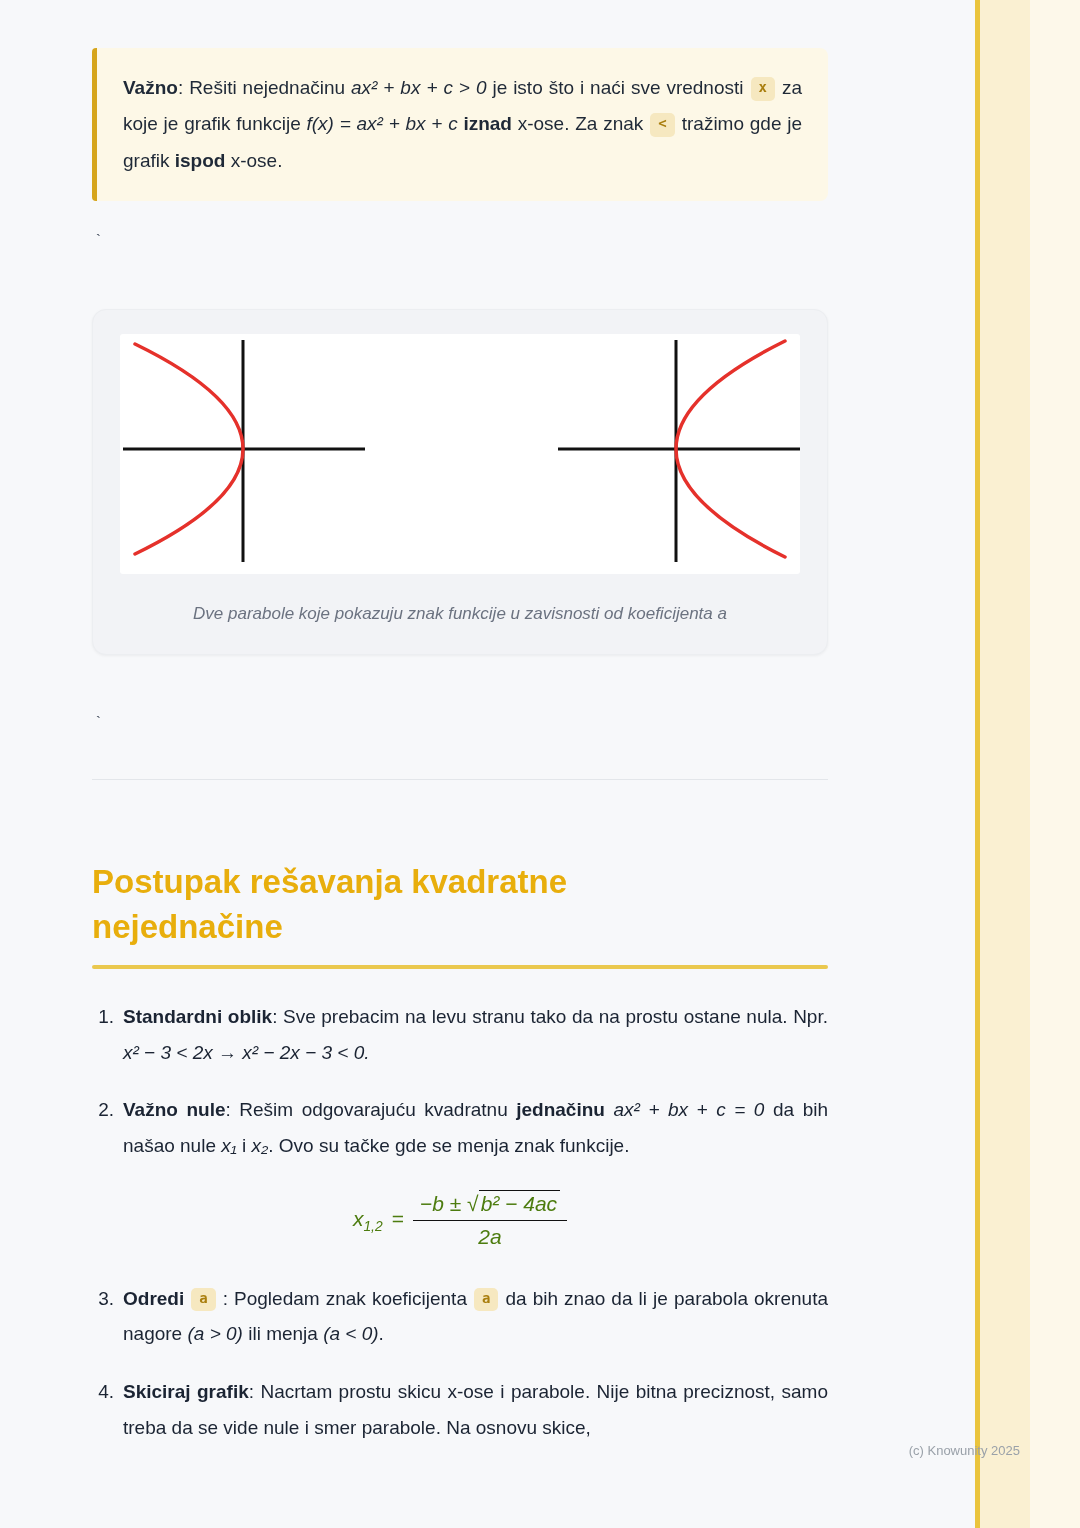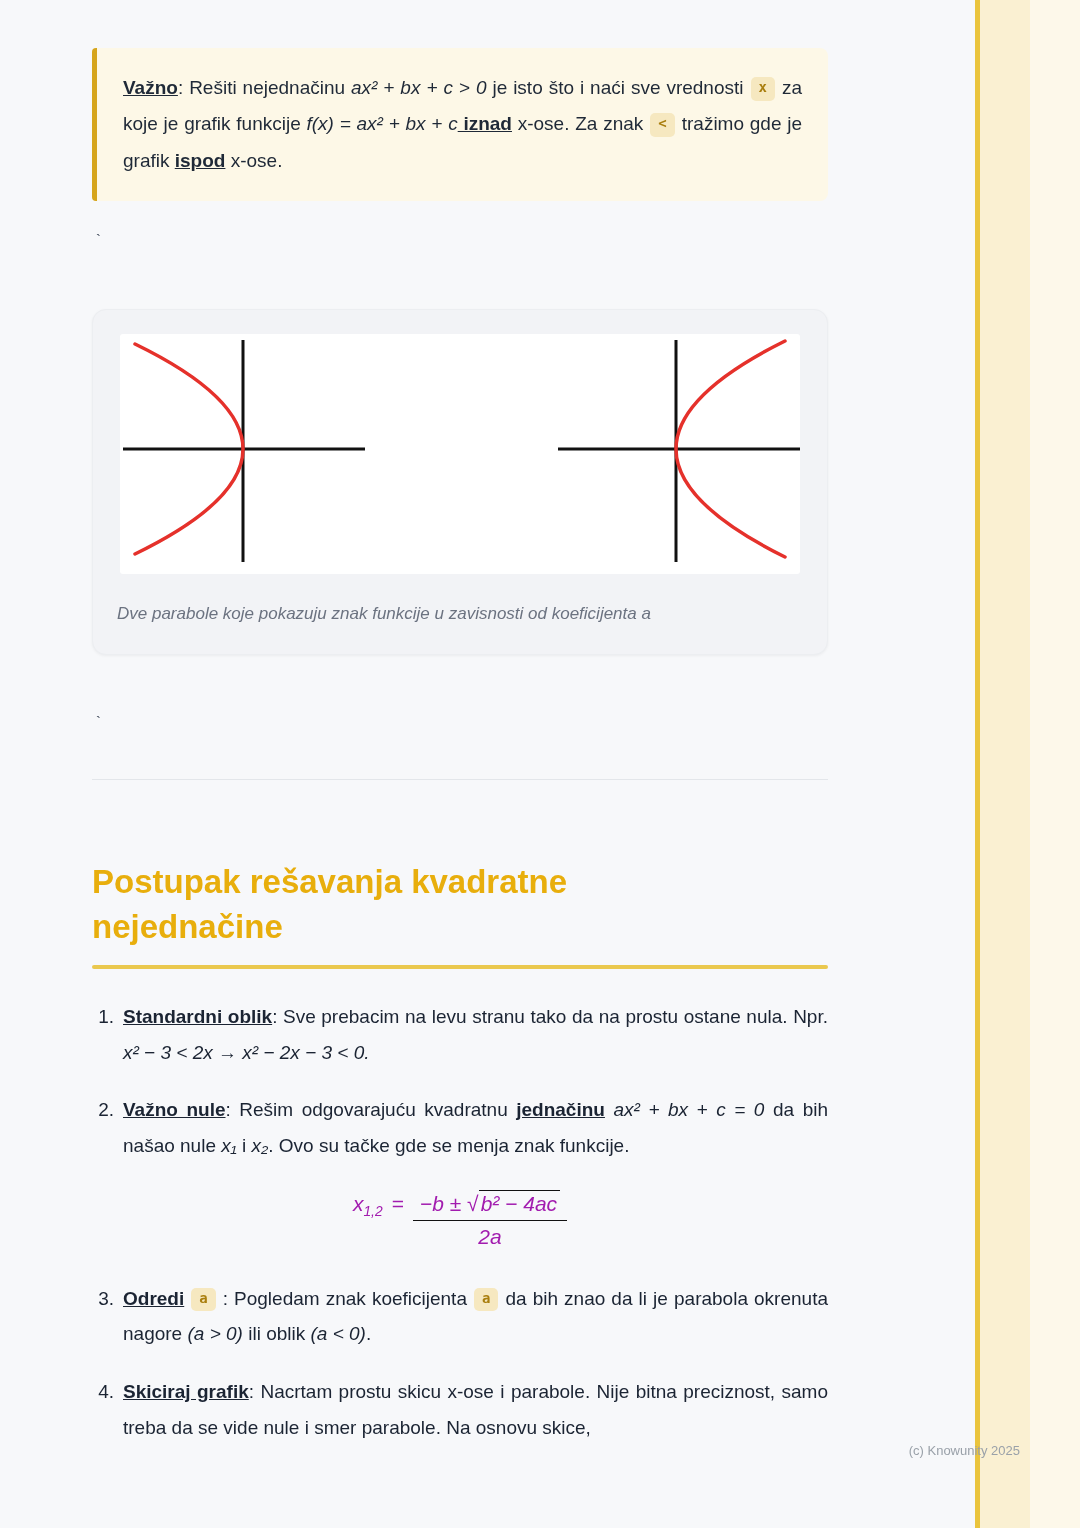"Važno" strong { text-decoration: underline -> none }
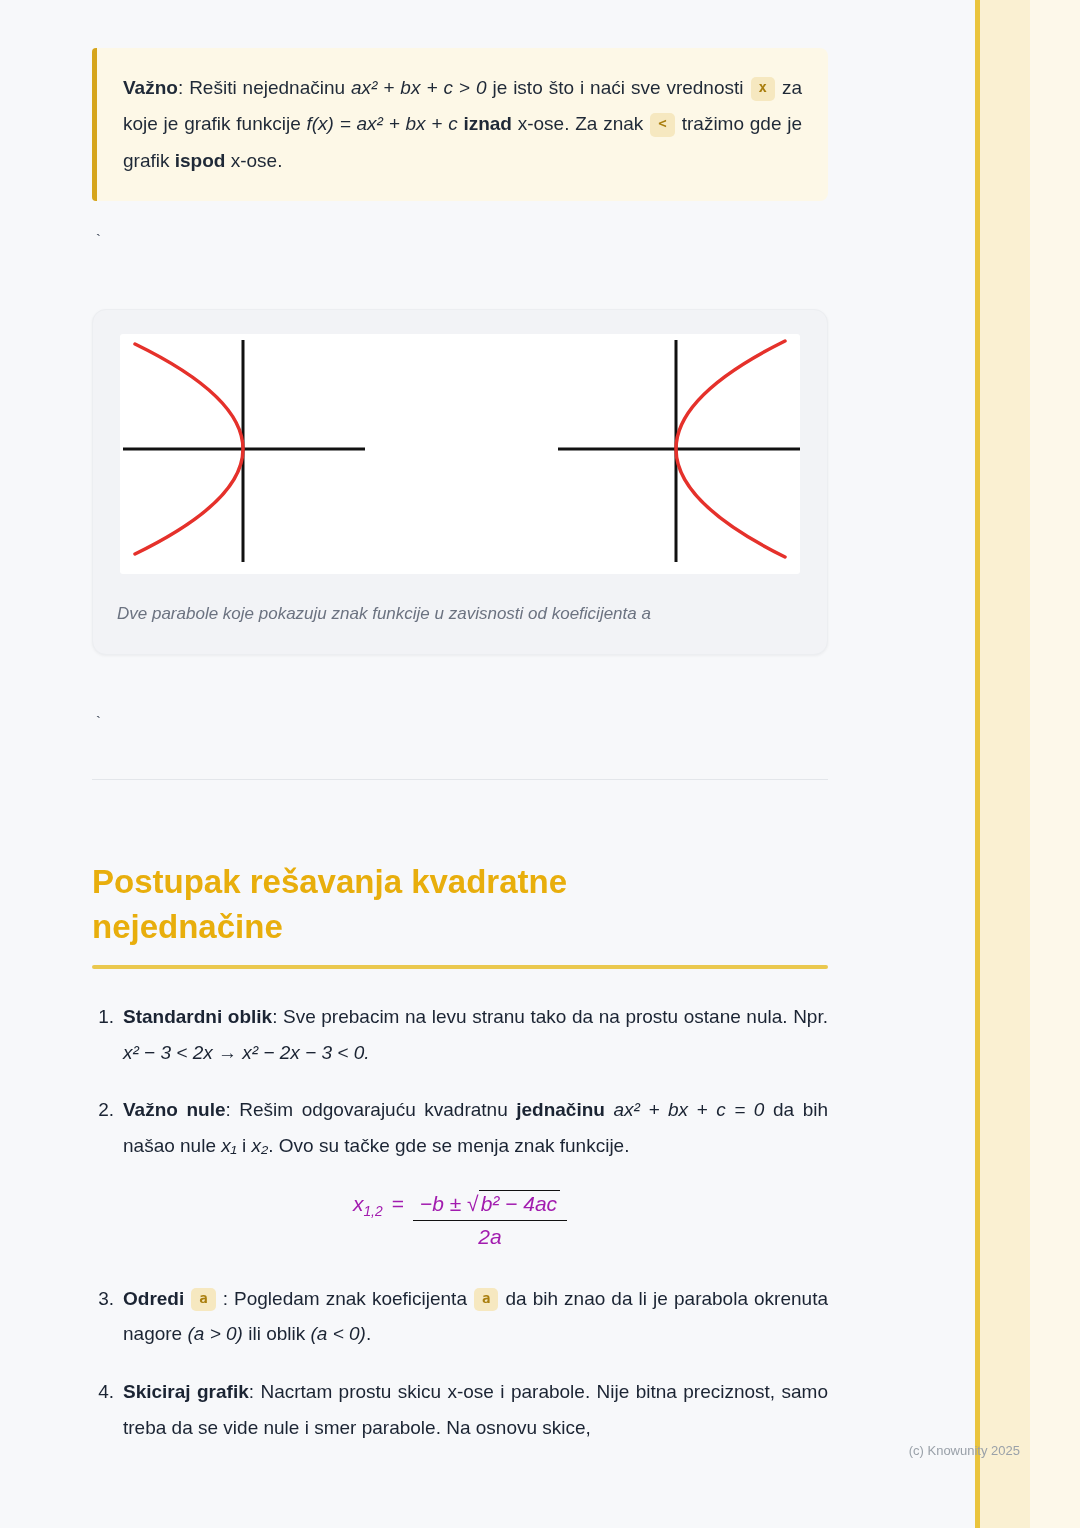"Dve parabole koje pokazuju znak" .figure-caption { text-align: none -> center }
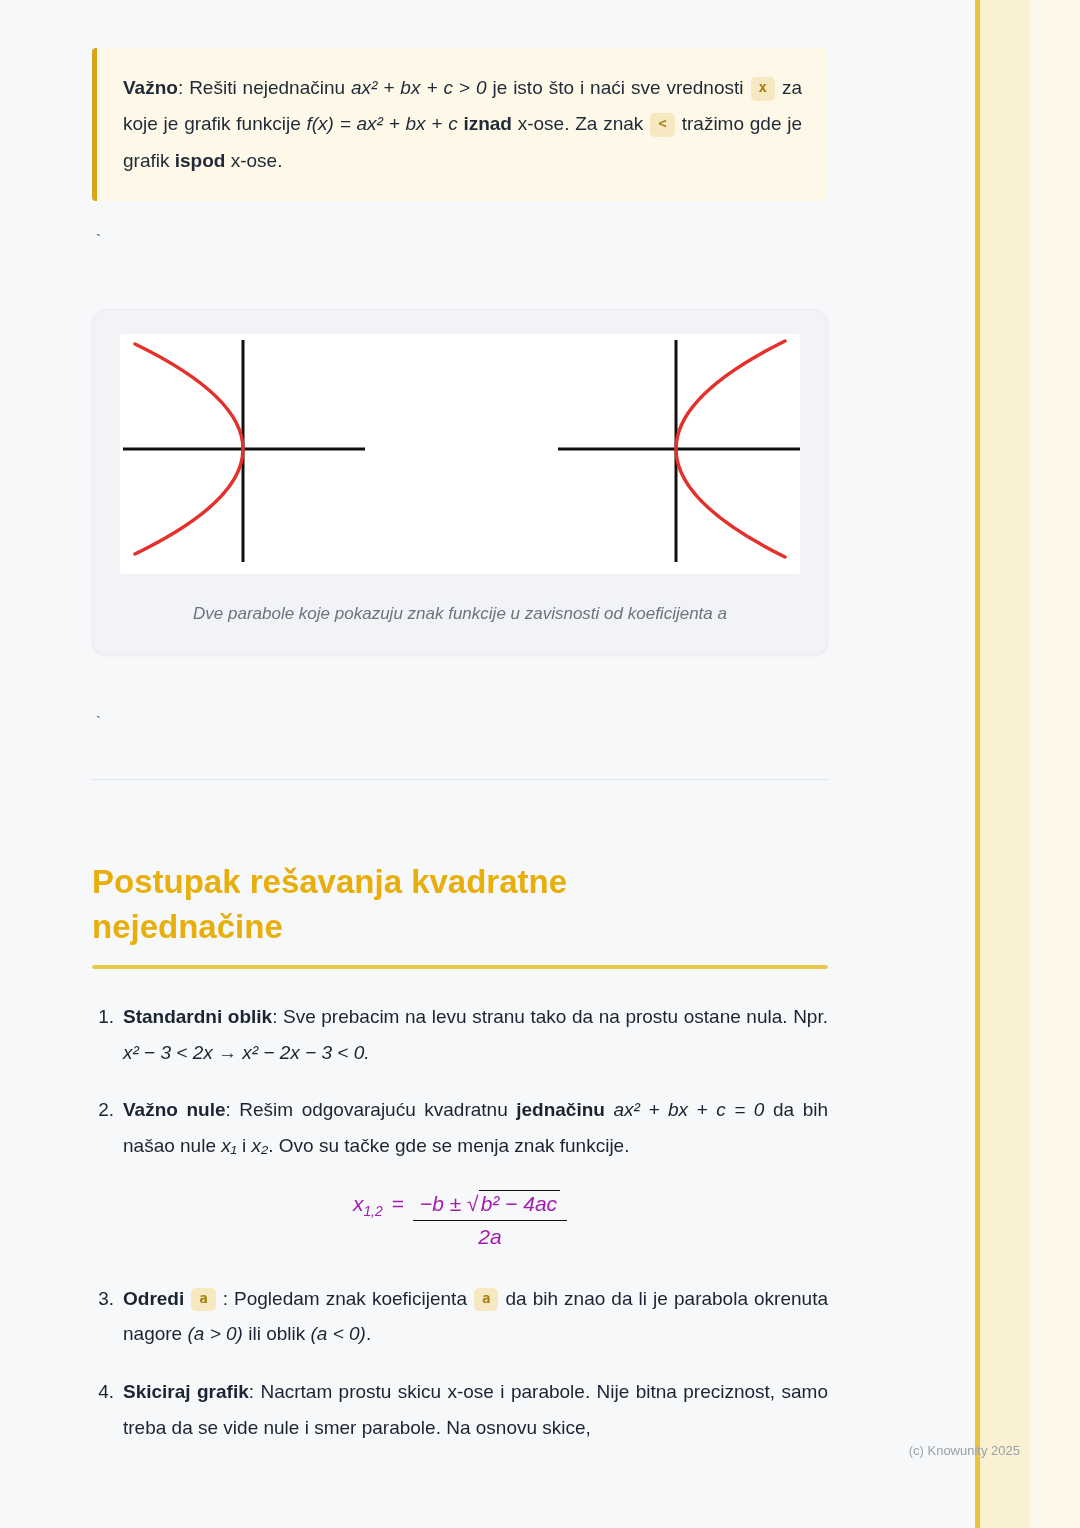"x1,2 =" .formula { align-items: none -> center; color: #a21caf -> #4d7c0f }
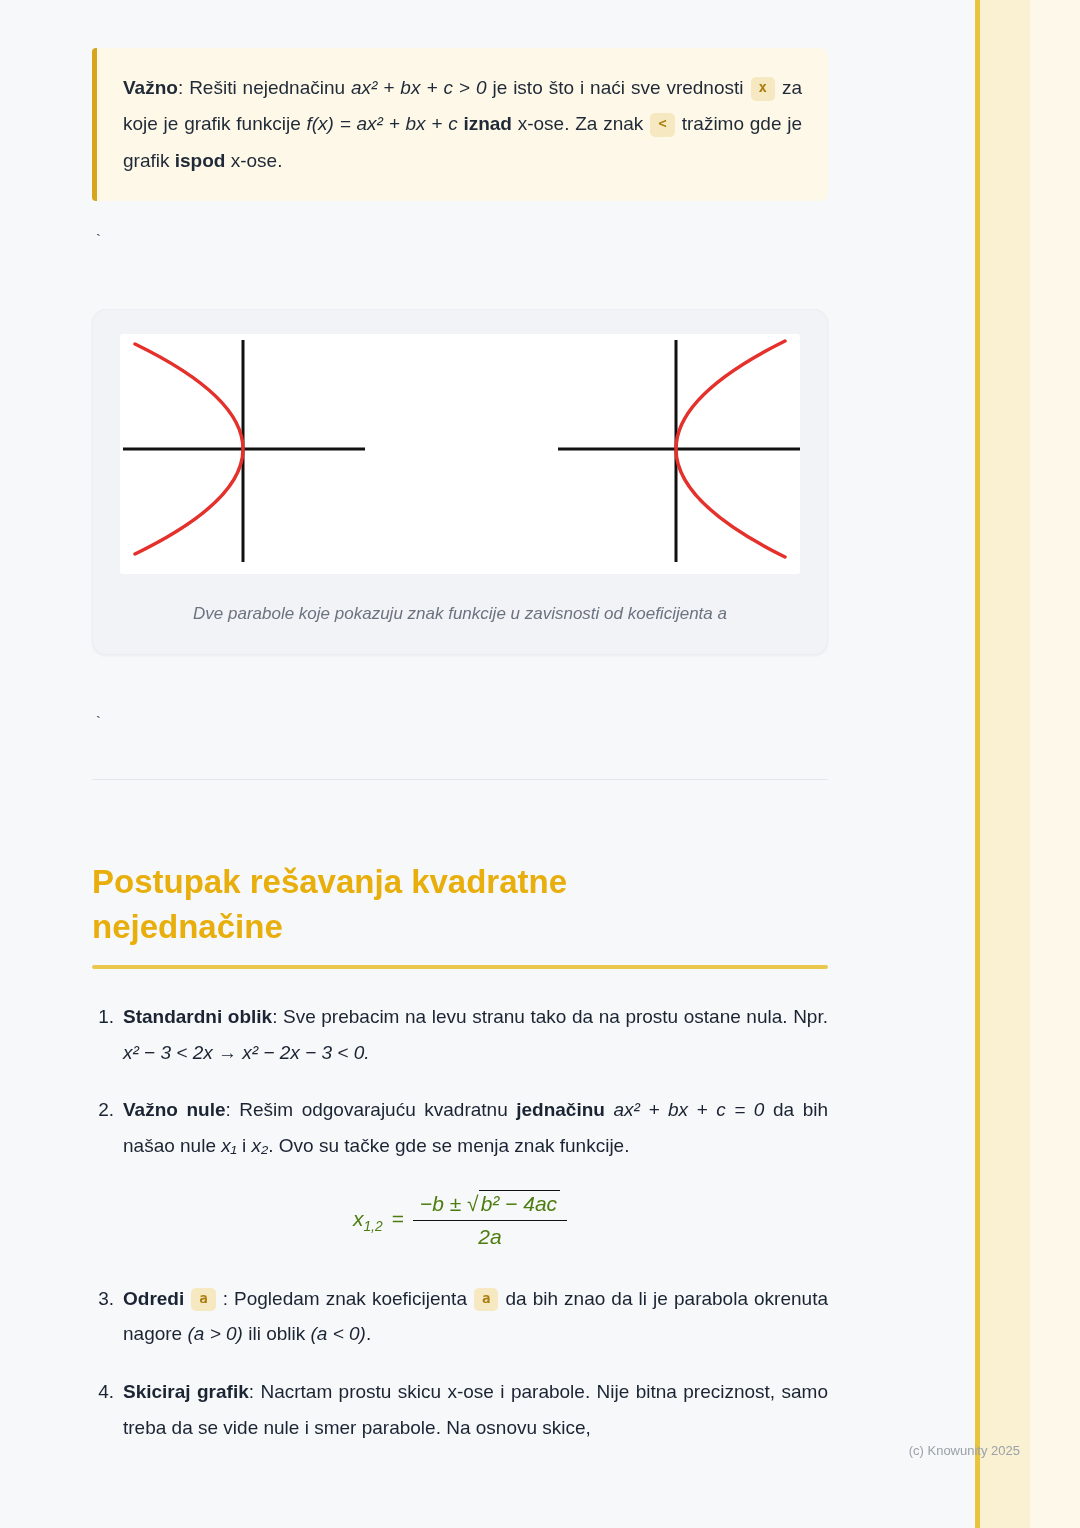"ili oblik" span { text: oblik -> menja }
